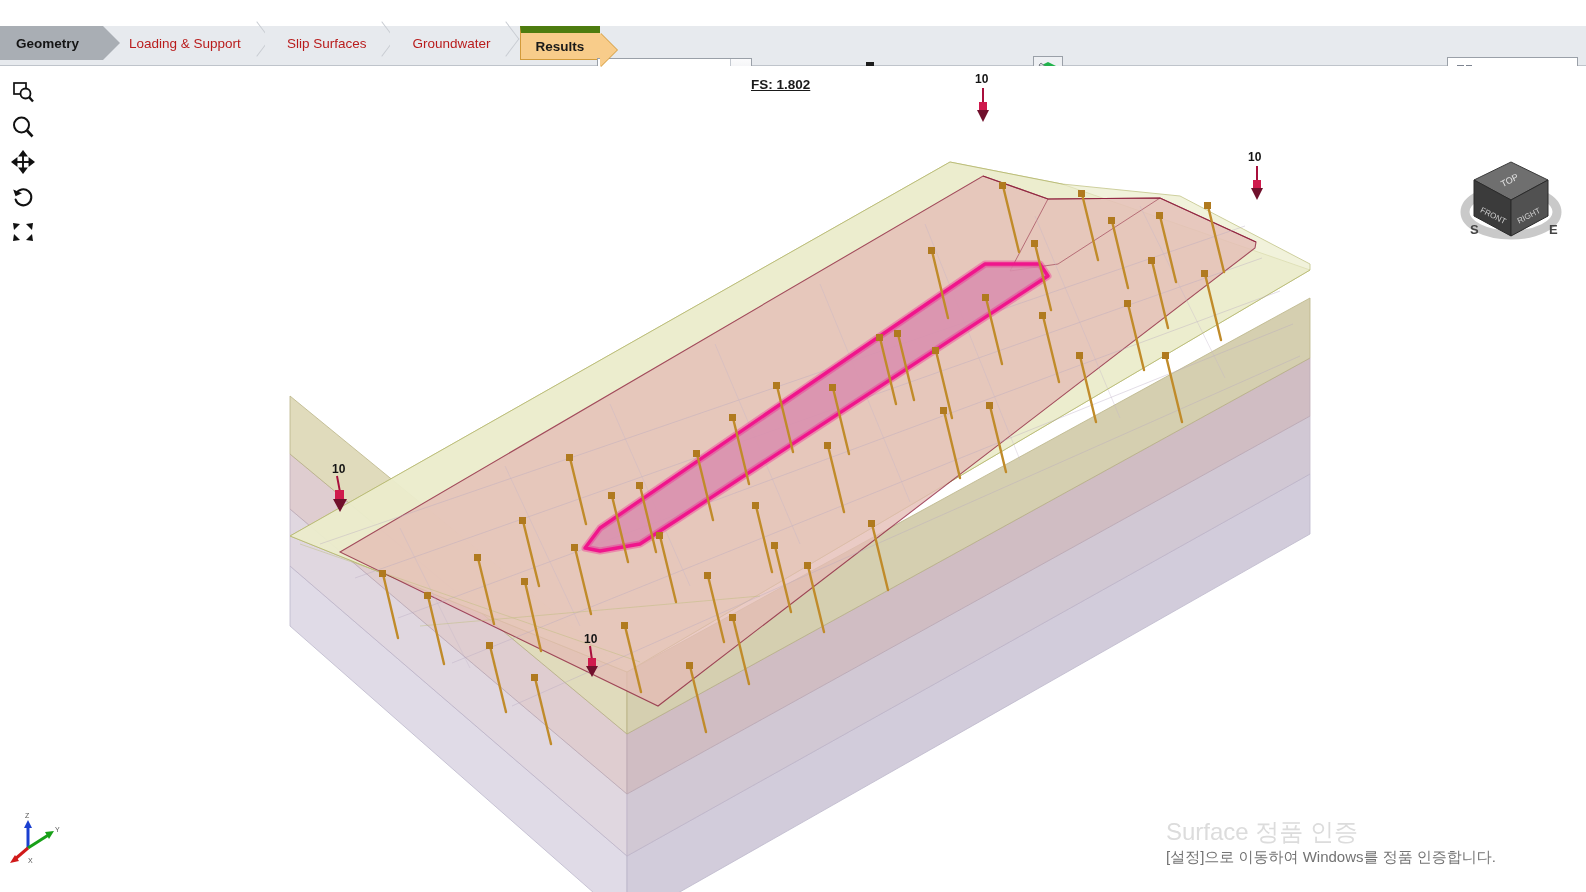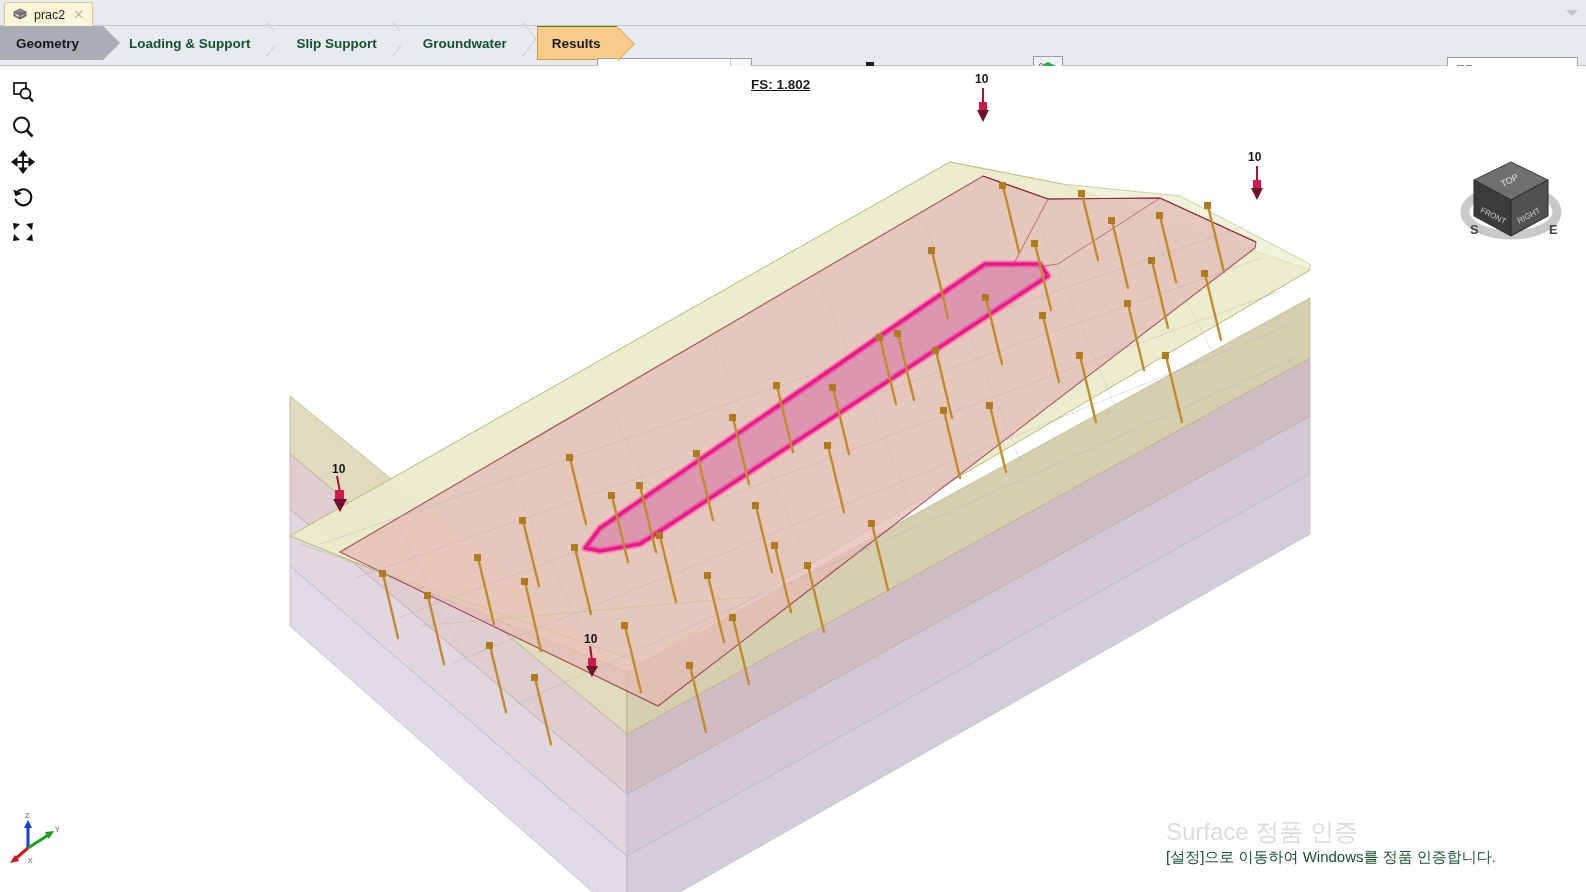"prac2" div.tabstrip { html: <div> <div> <span> <svg> <polygon></polygon> <polygon></polygon> <polygon></polygon> <polygon></polygon> </svg> </span> <span>prac2</span> <span>✕</span> </div> <div></div> </div> -> none }
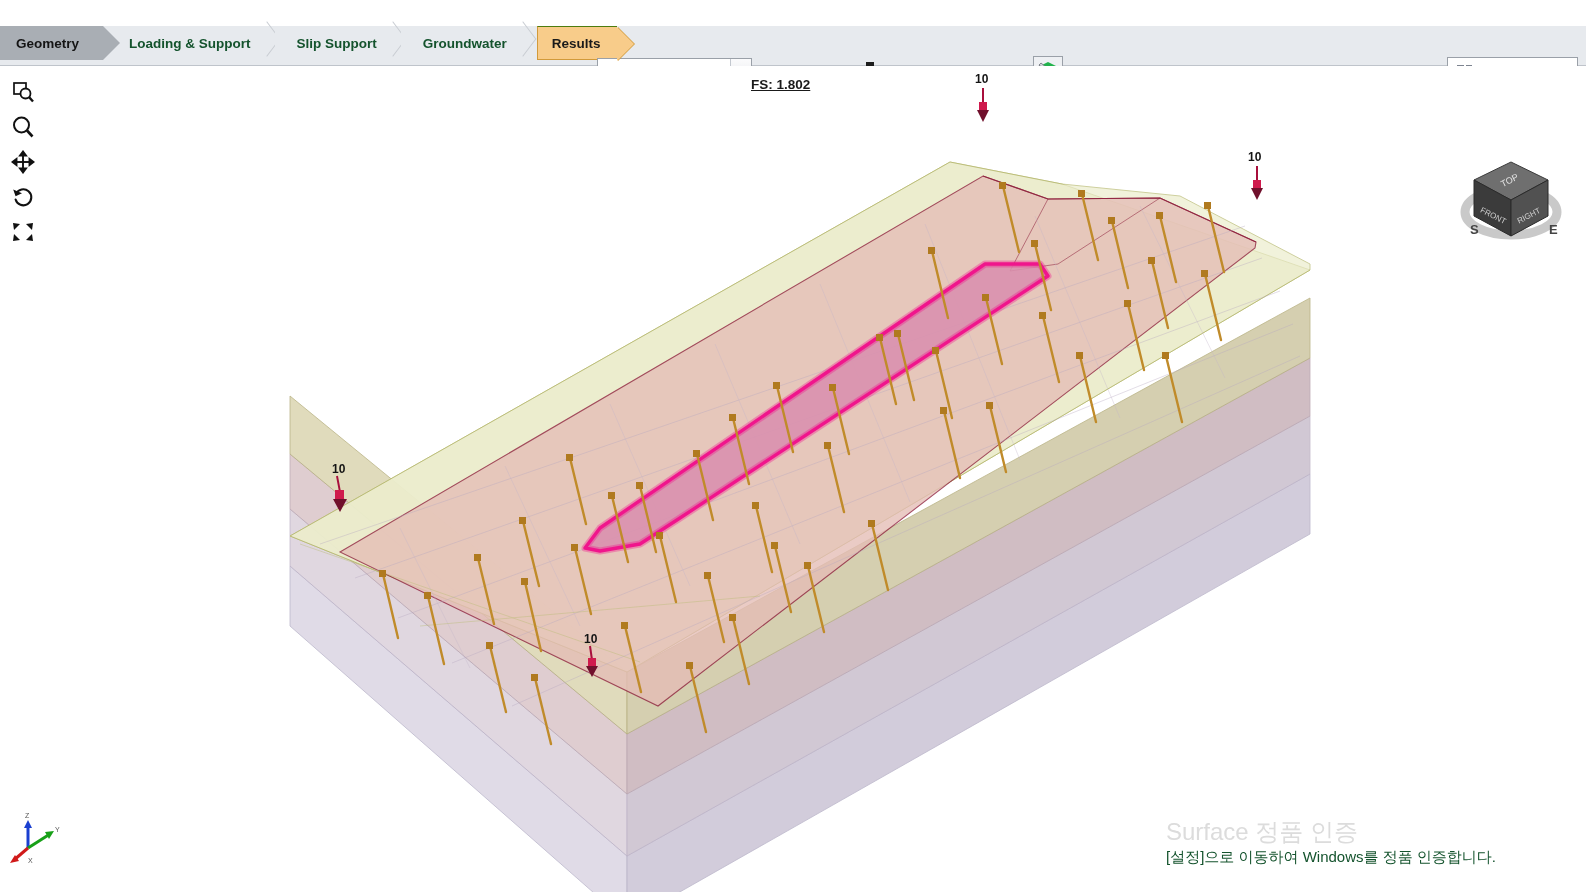"Loading & Support" .crumb { color: #14532d -> #b91c1c; font-weight: bold -> none }
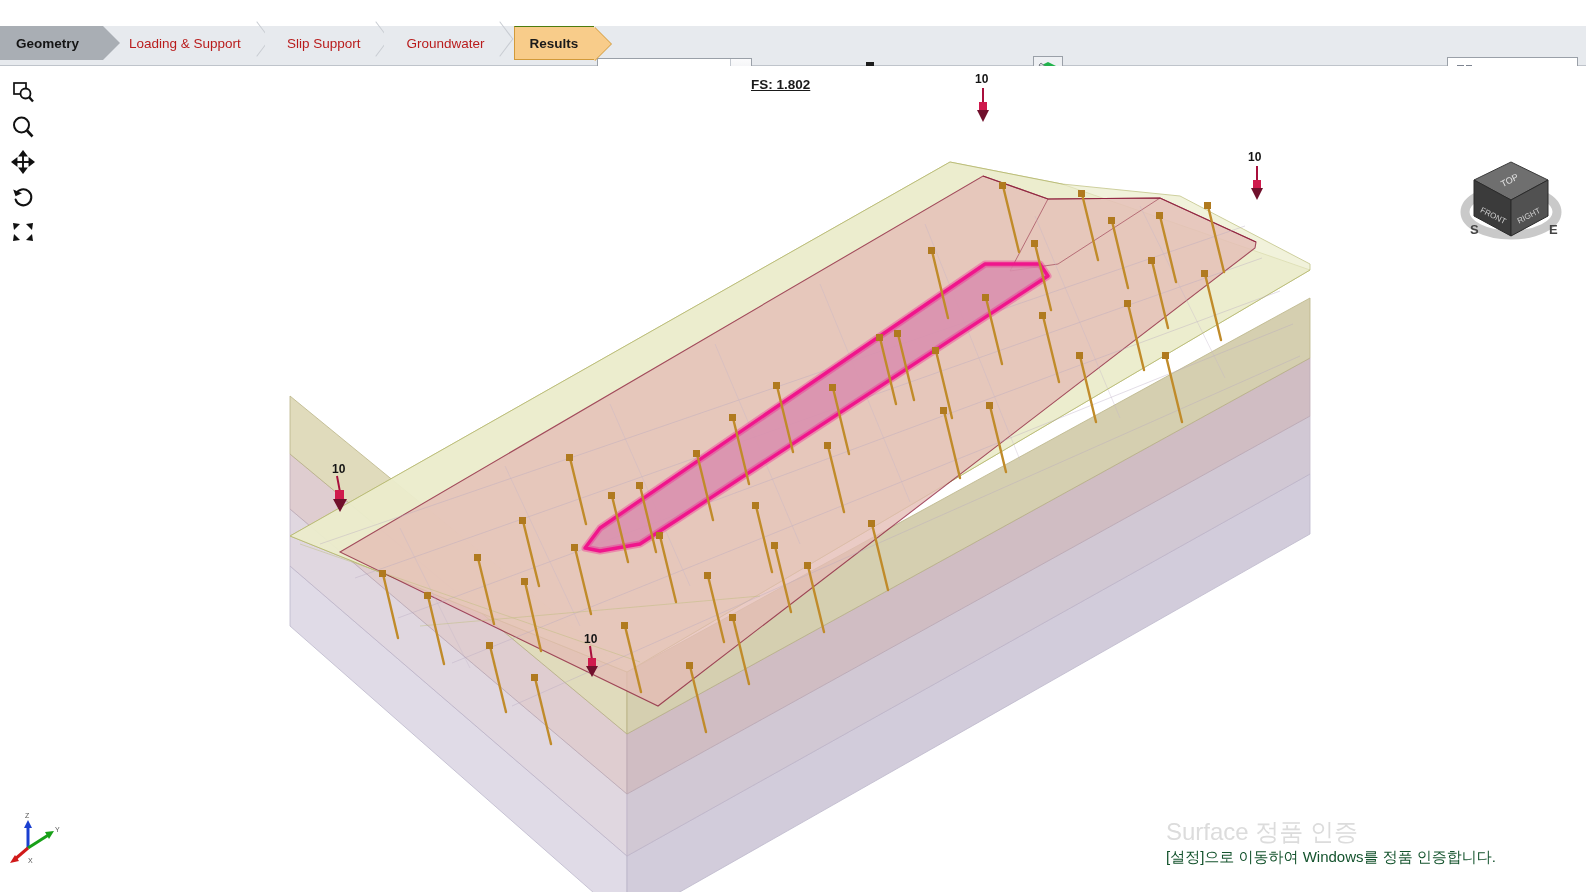"Slip Support" span { text: Support -> Surfaces }
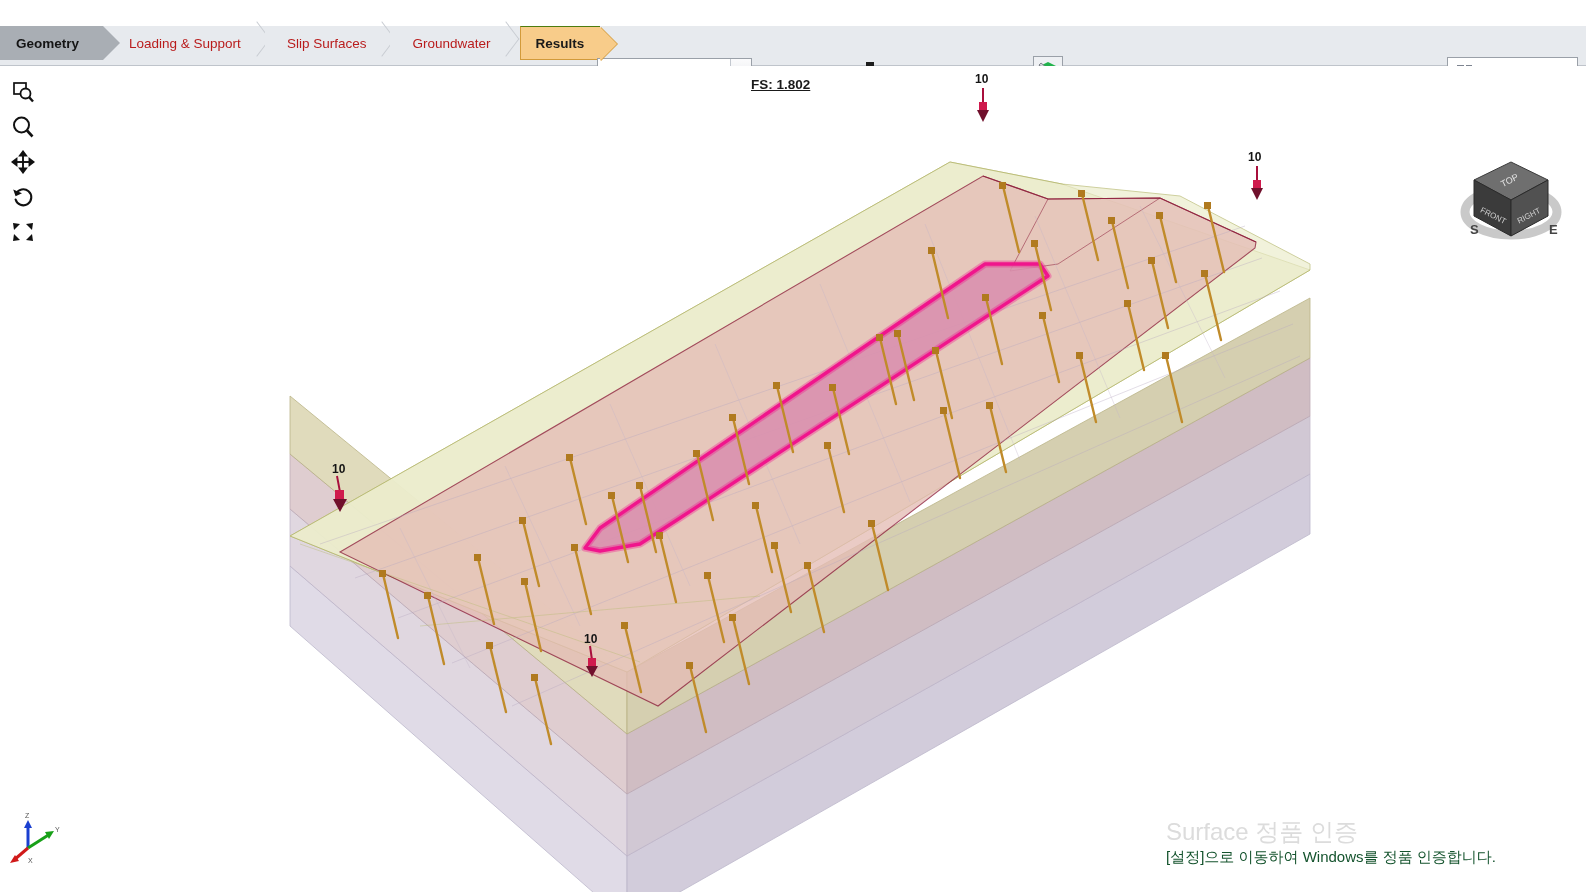"Results" .crumb.active-orange { border-top: 1px solid #4d7c0f -> 7px solid #4d7c0f }
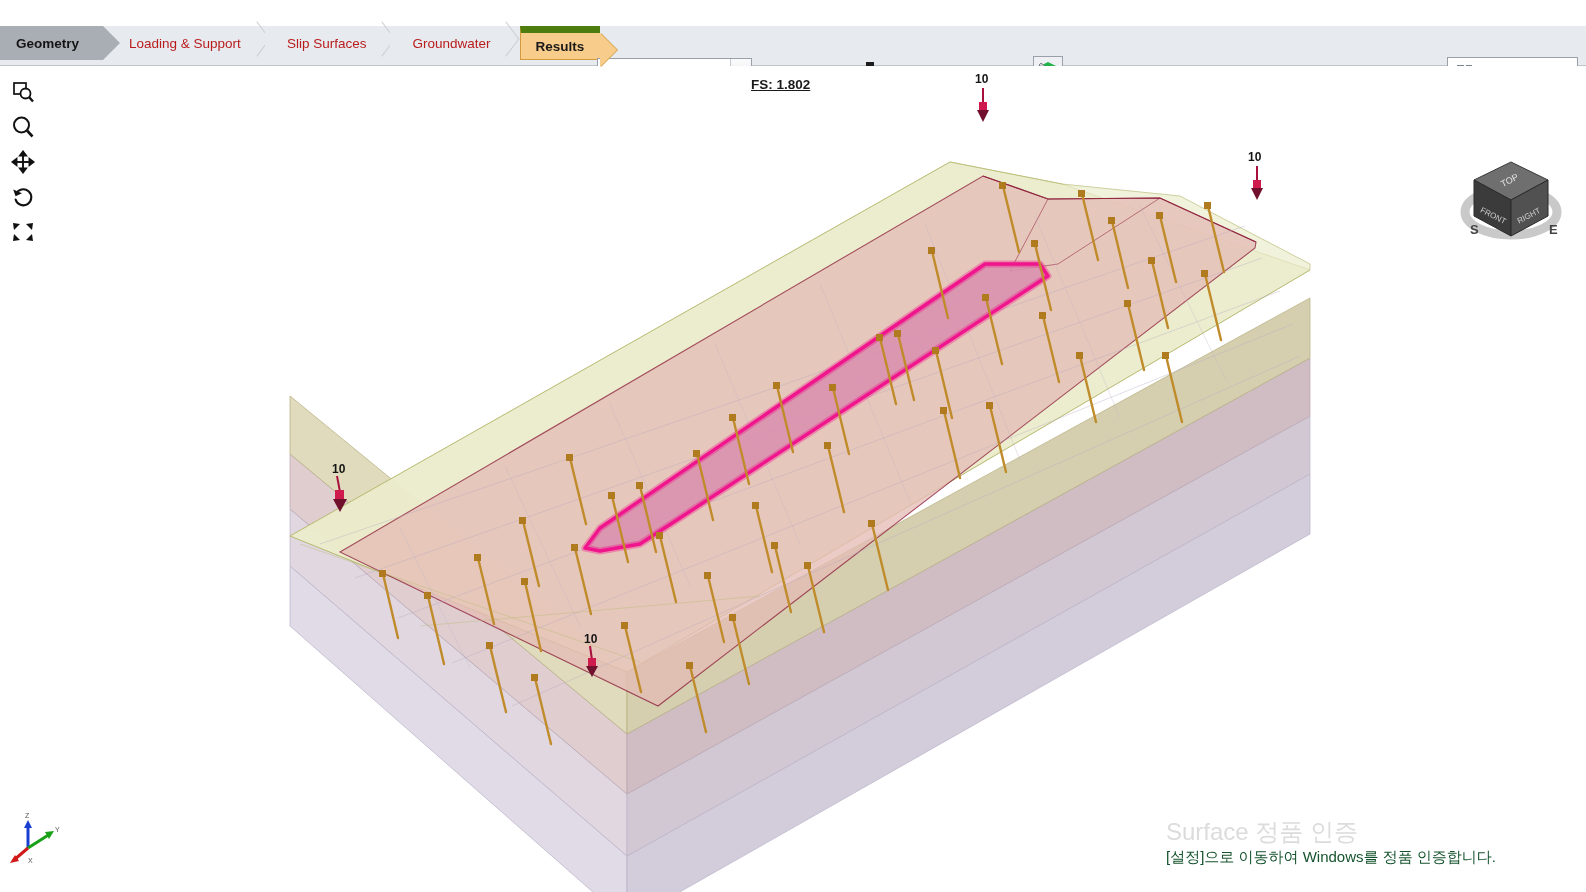"[설정]으로 이동하여 Windows를 정품 인증합니다." .wm2 { color: #14532d -> #737373 }
